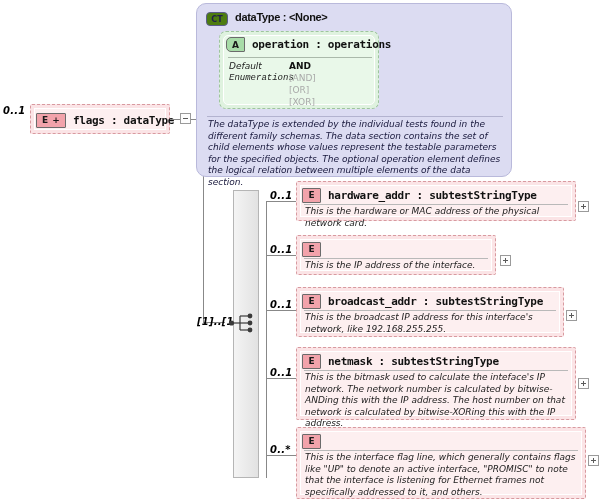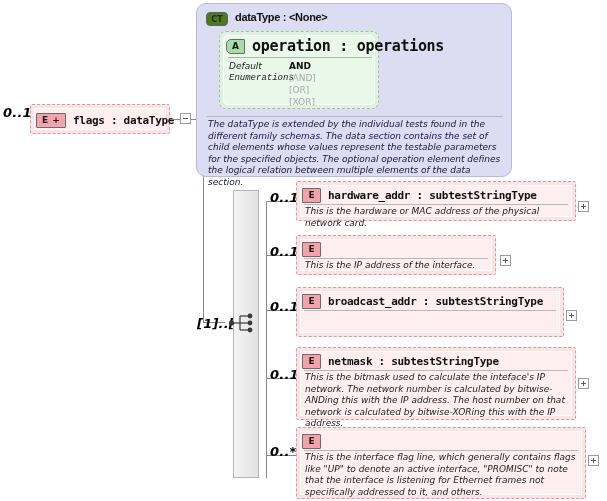"operation : operations" .atitle { font-size: 15px -> 11px }
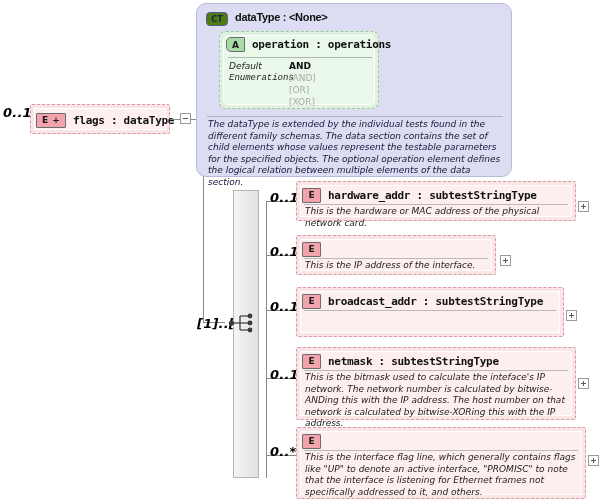"0..1" .card { font-size: 13px -> 10px }
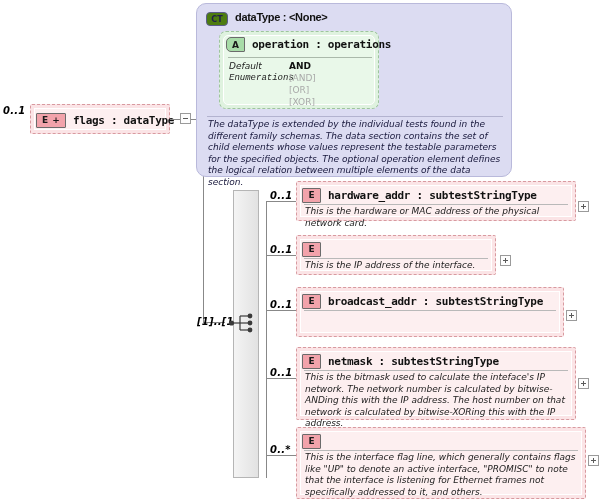"This is the broadcast IP" div.edoc { html: none -> <div>This is the broadcast IP address for this interface's network, like 192.168.255.255.</div> }
